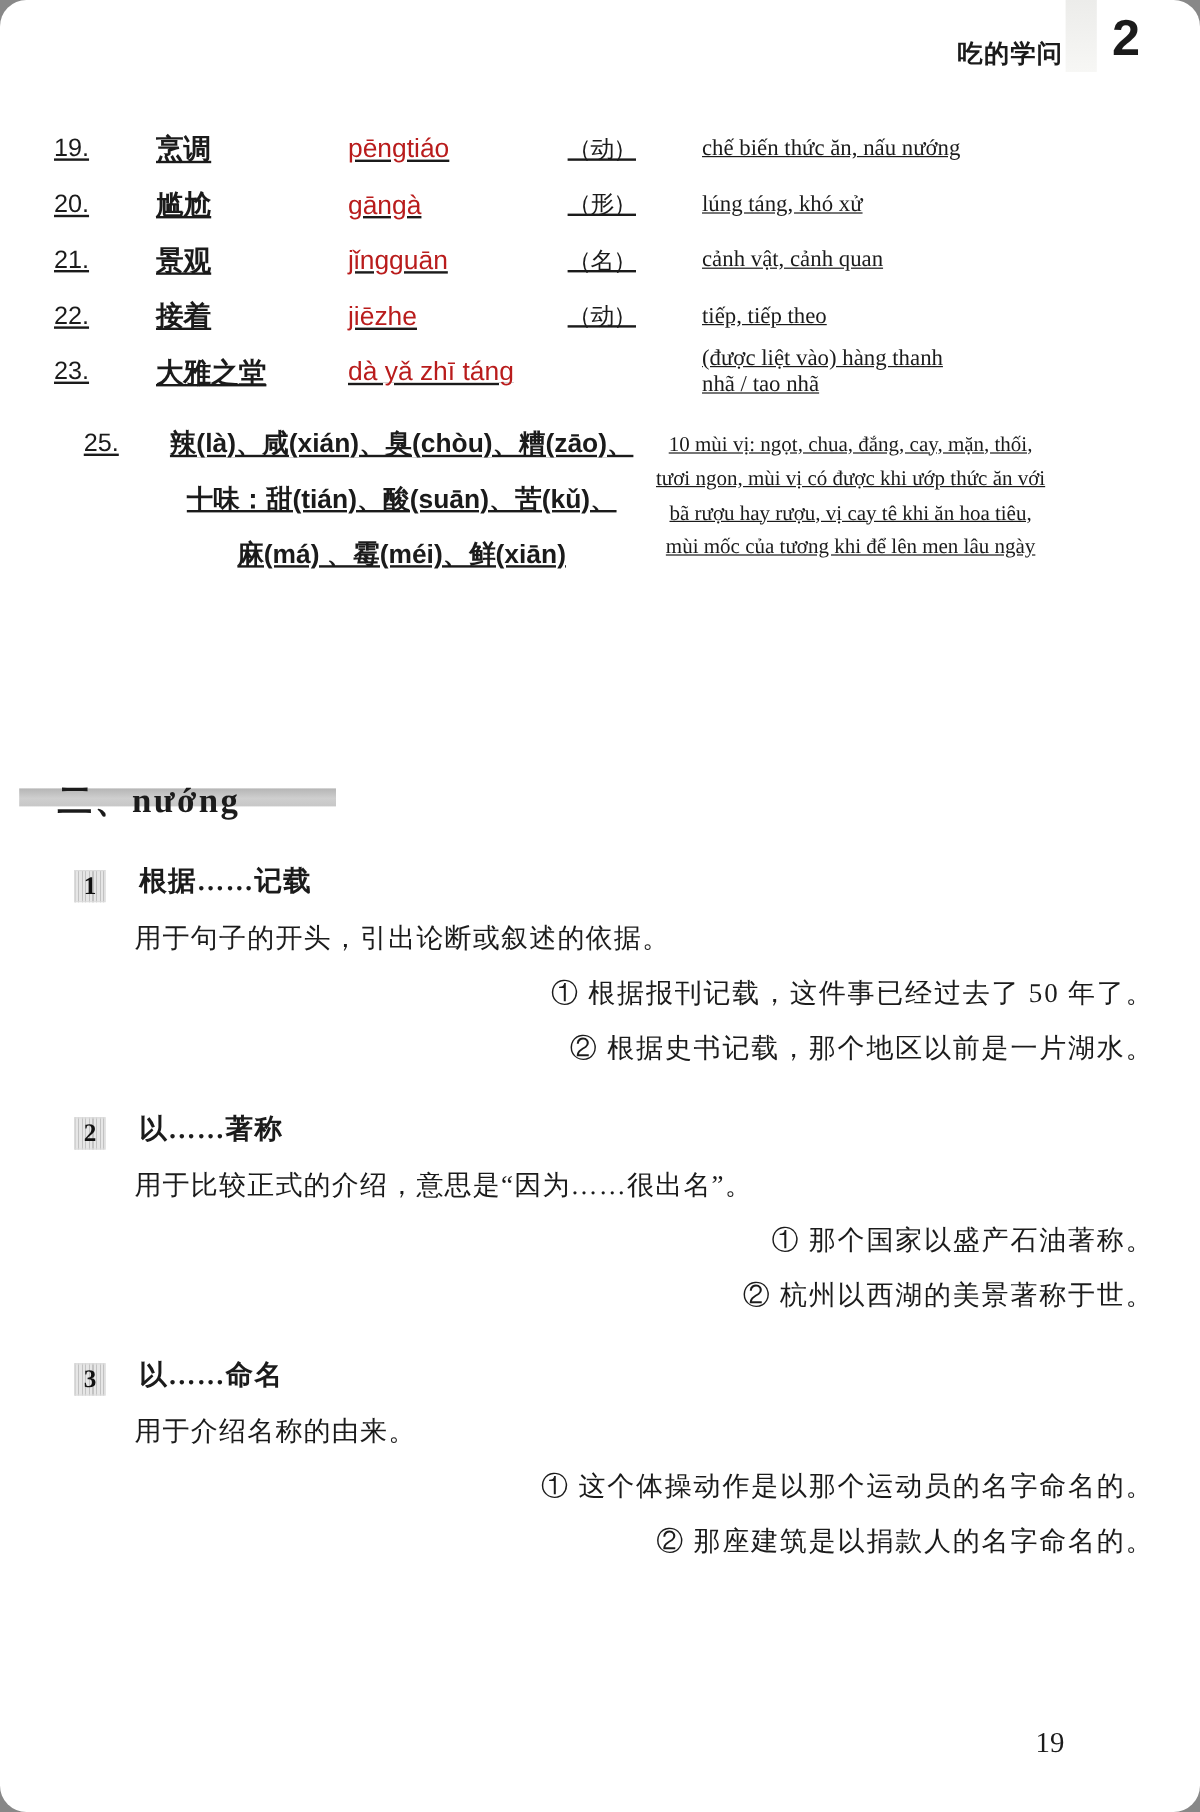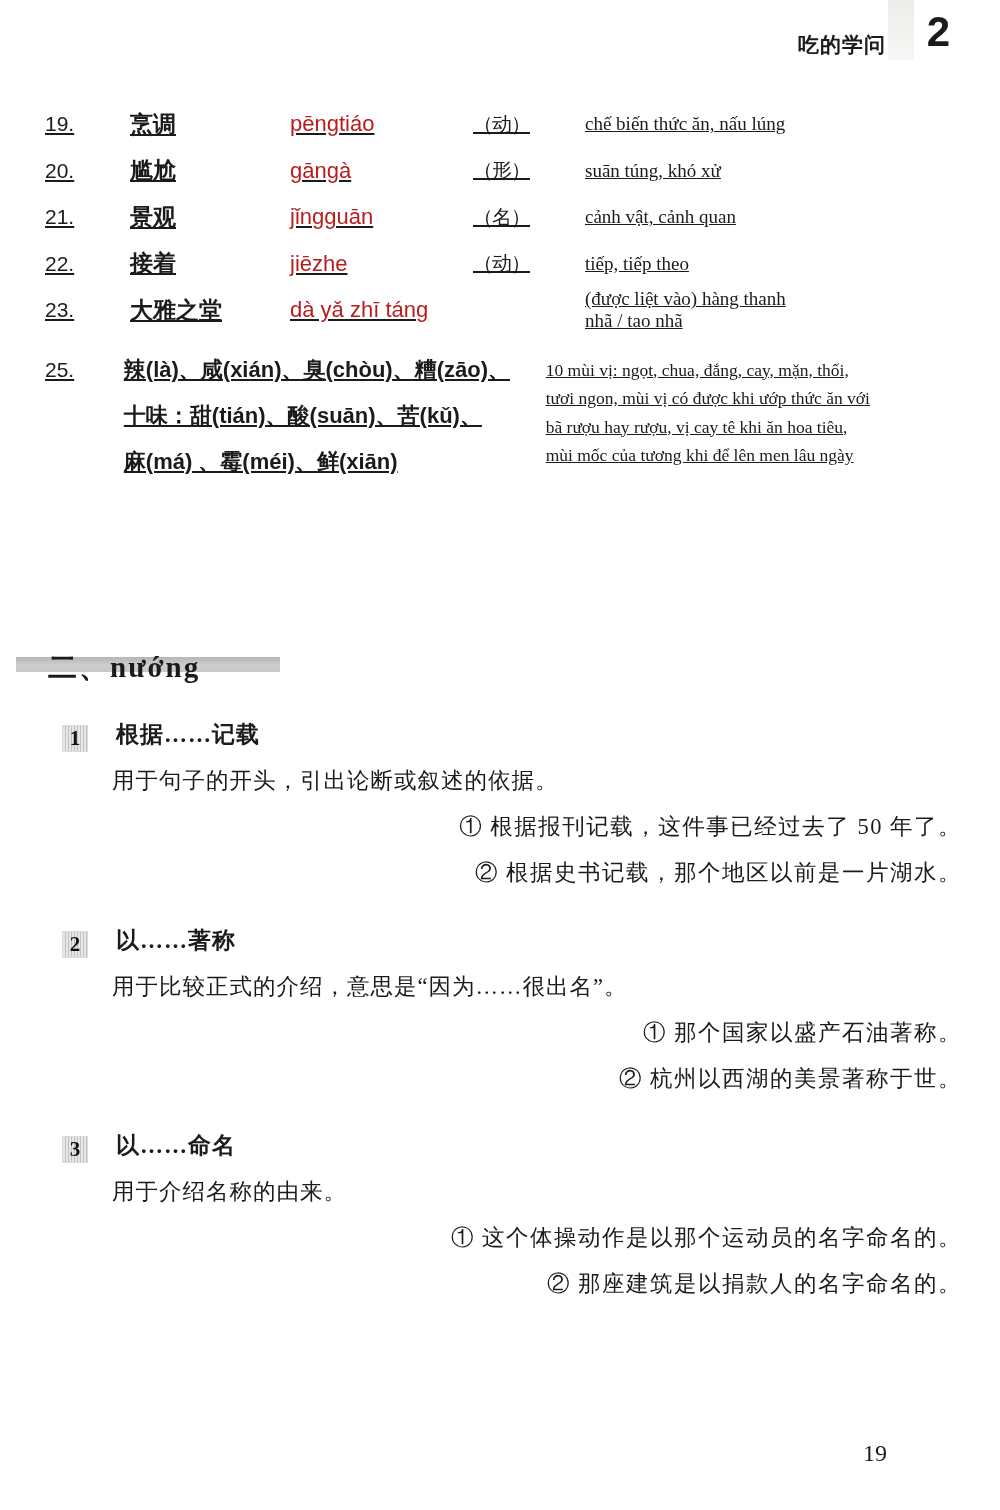"吃的学问" #page { border-radius: none -> 22px }
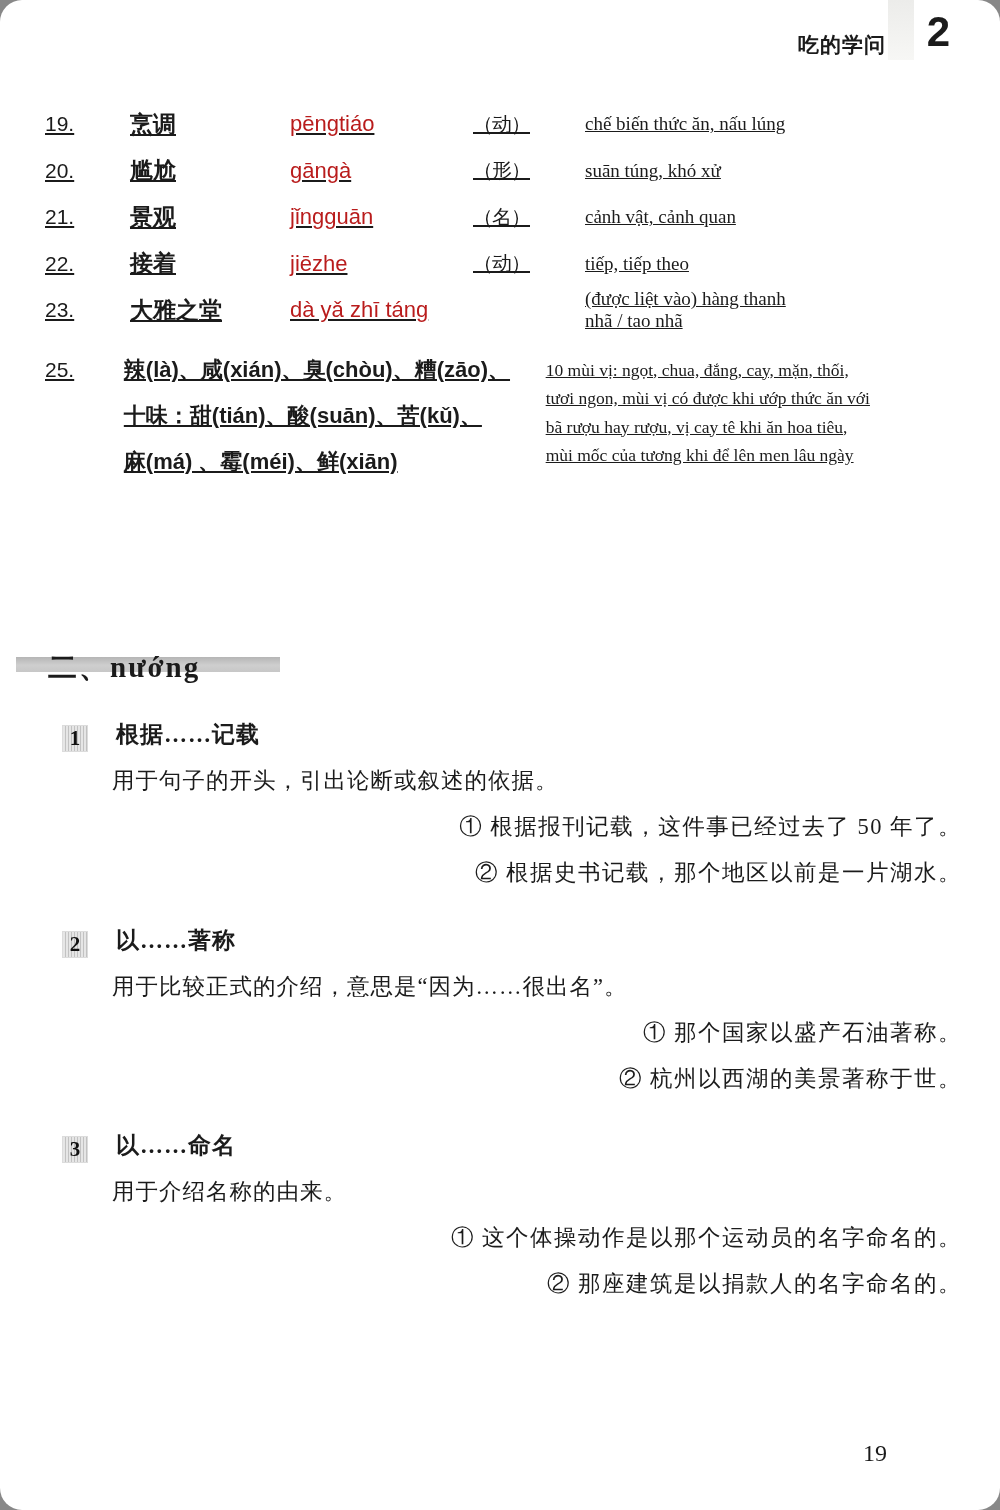"chế biến thức ăn, nấu" span.col-viet { text: lúng -> nướng }
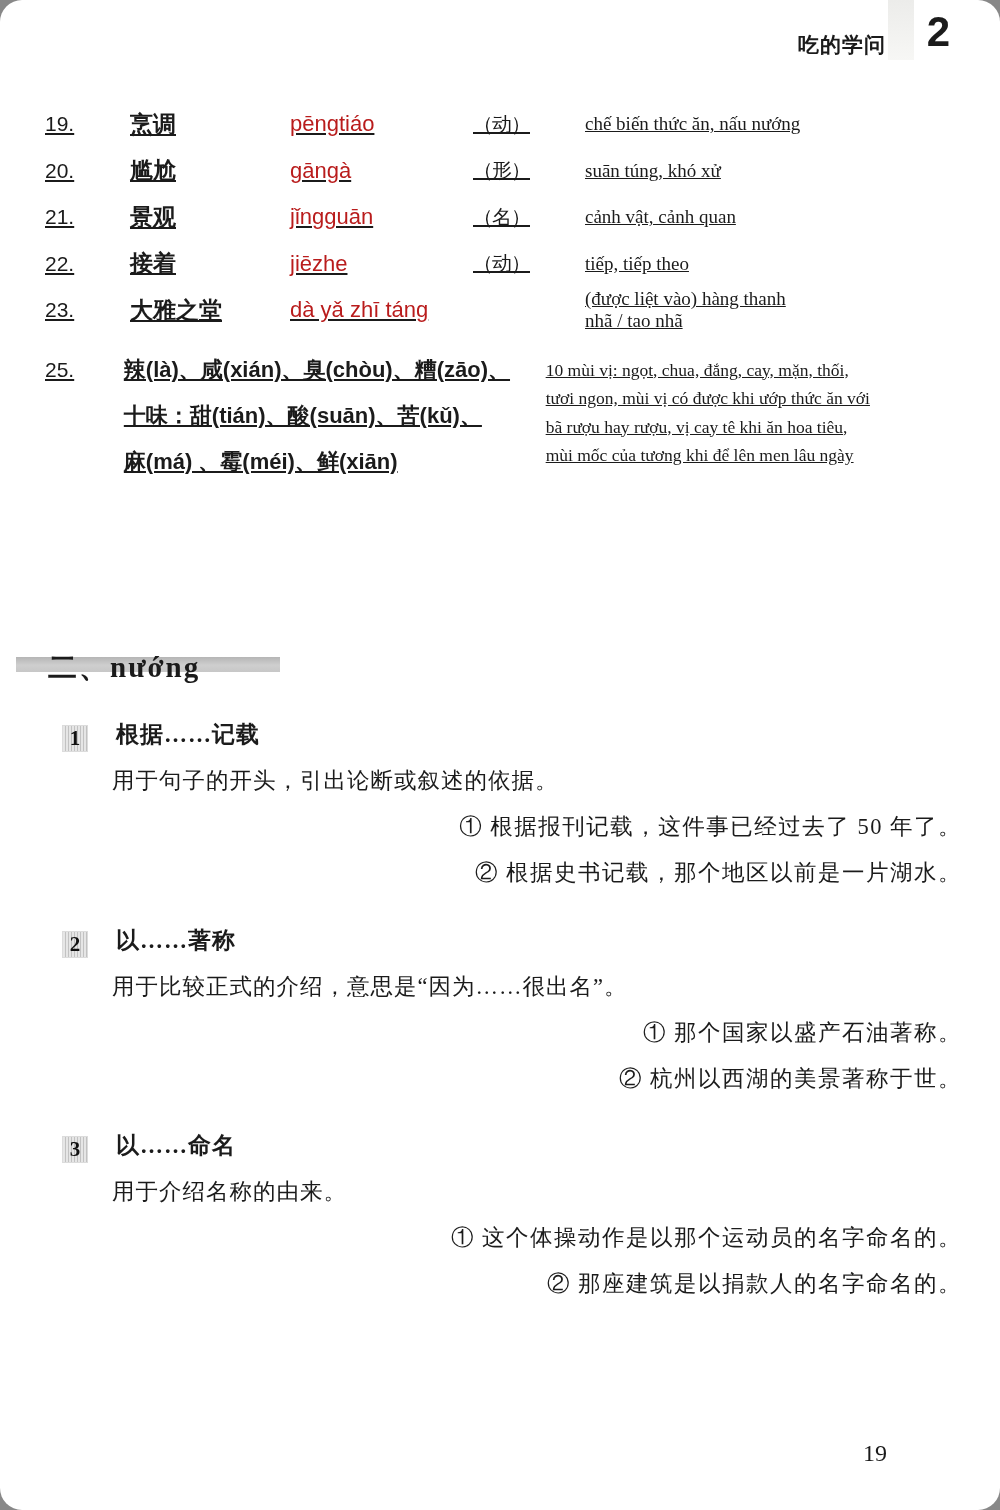"suān túng, khó xử" span.col-viet { text: suān túng -> lúng táng }
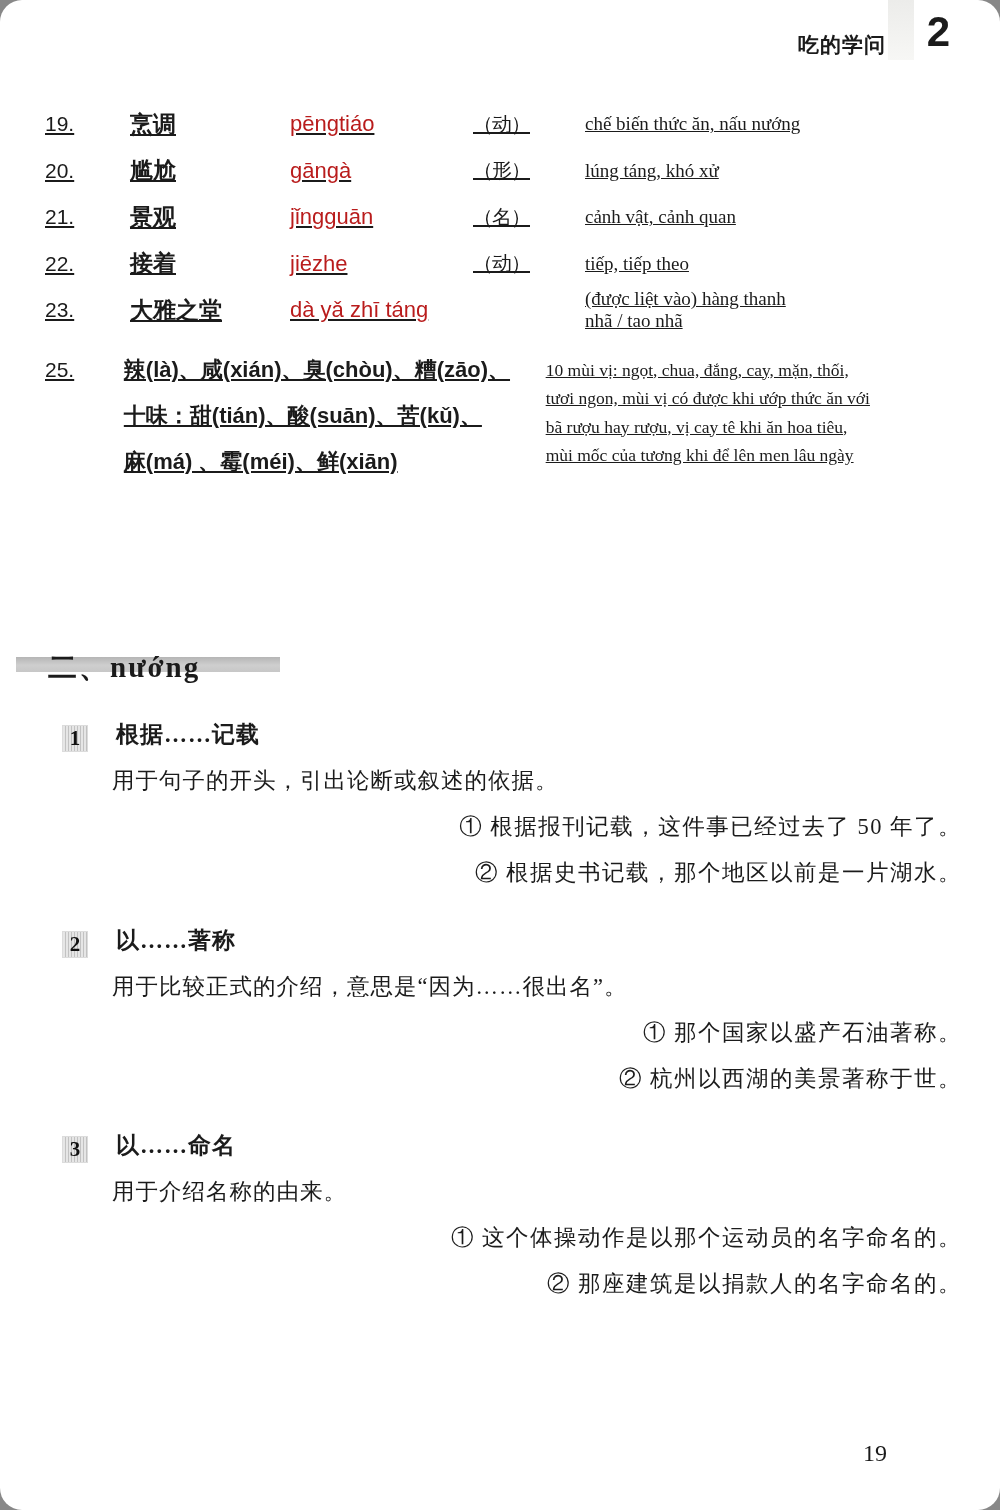"25." .vocab-row-25 { text-align: none -> center }
